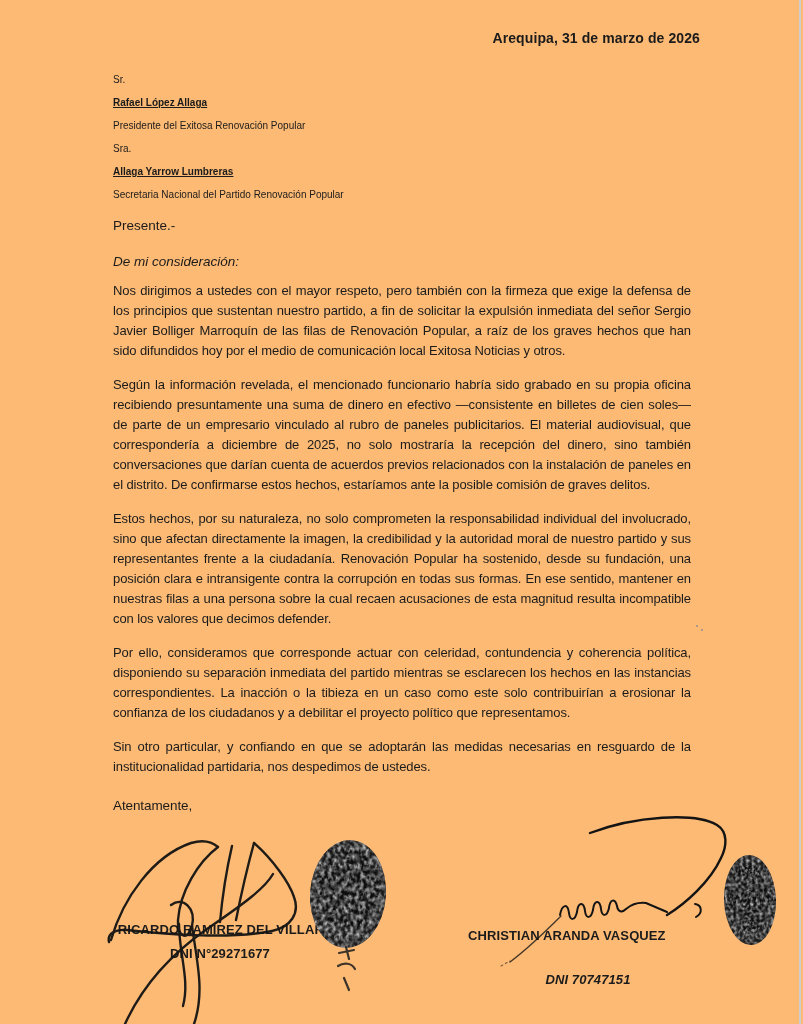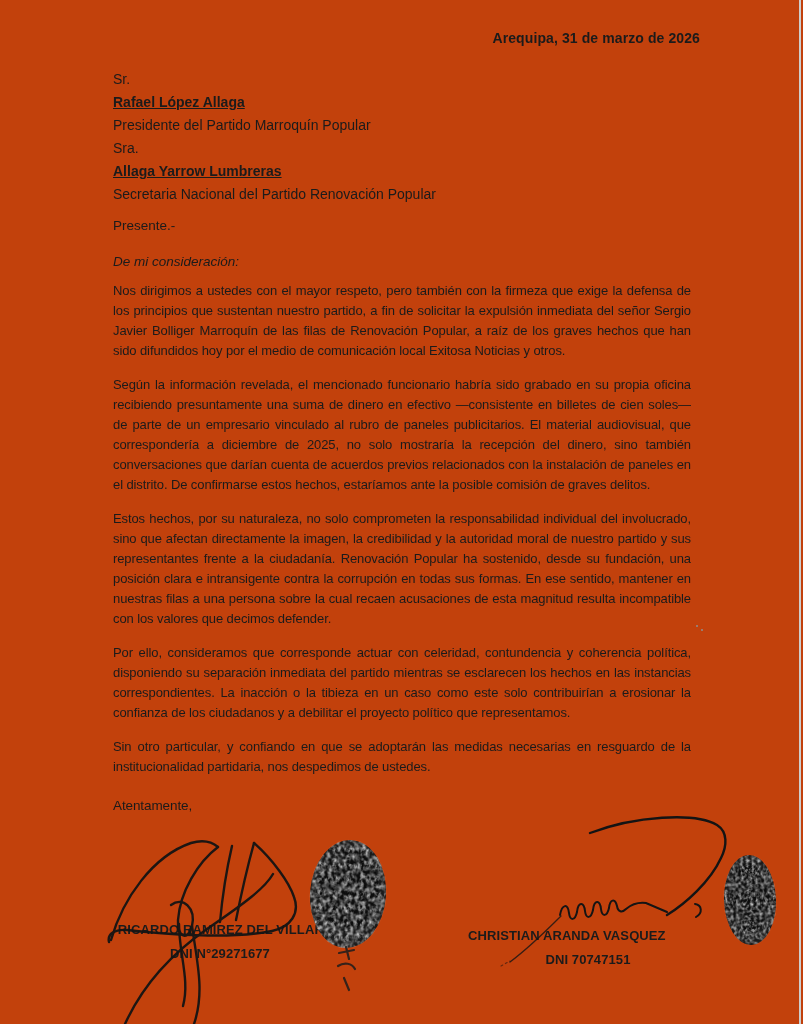"Arequipa, 31 de marzo de" .page { background: #c2410c -> #fdba74 }
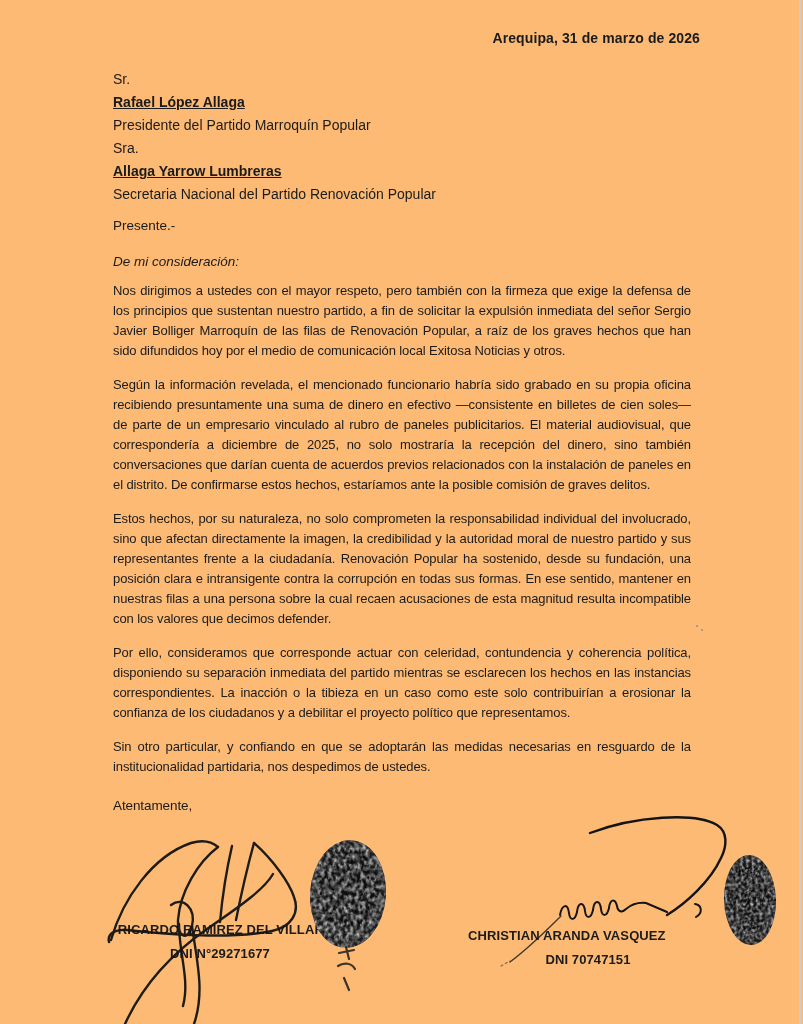"Sr." .recipients { font-size: 14px -> 10px }
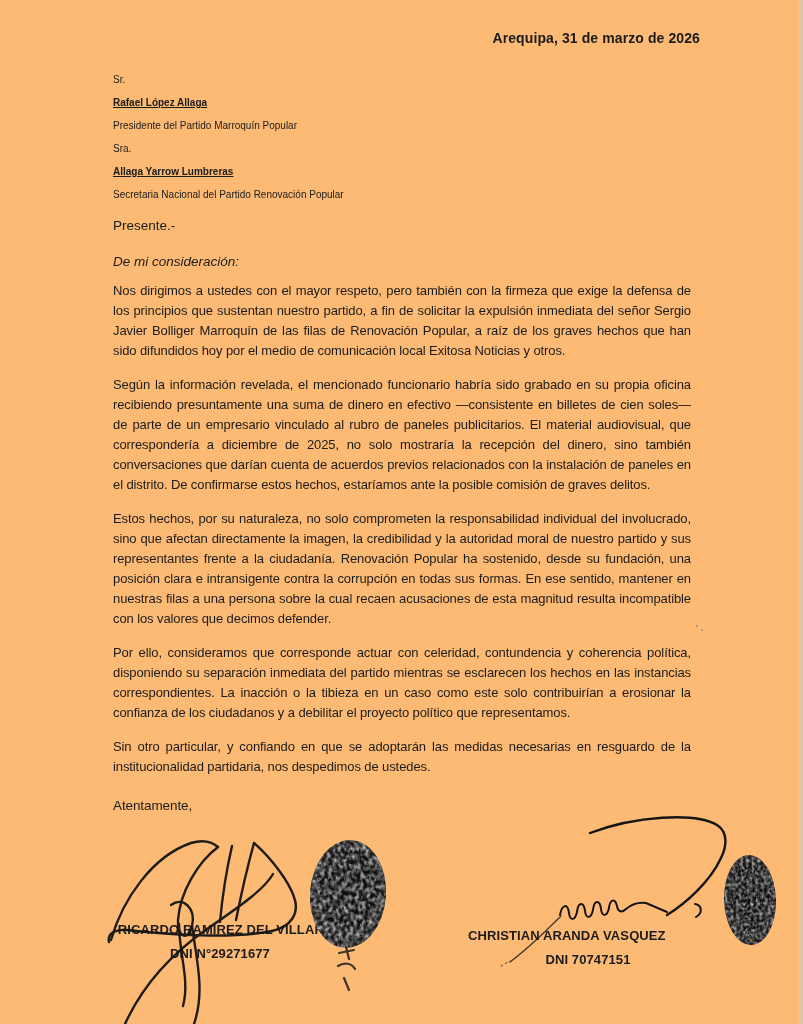"Presidente del Partido Marroquín Popular" div { text: Partido Marroquín -> Exitosa Renovación }
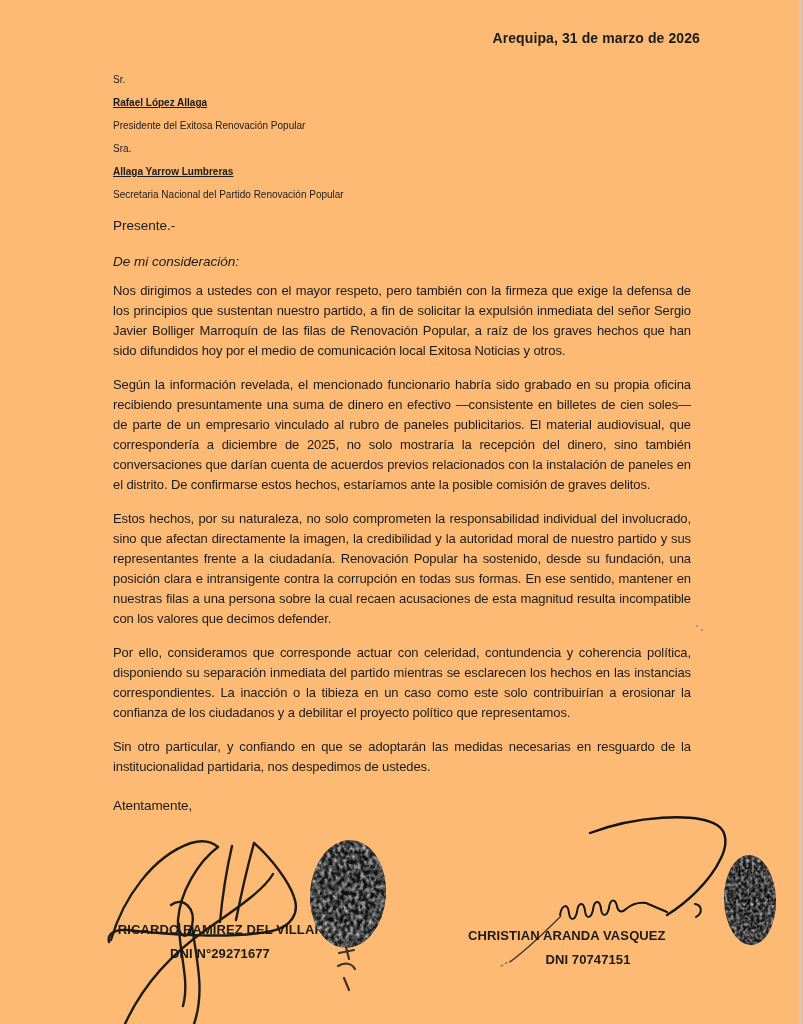"DNI 70747151" .signer-right-dni { font-style: none -> italic; top: 952px -> 972px }
